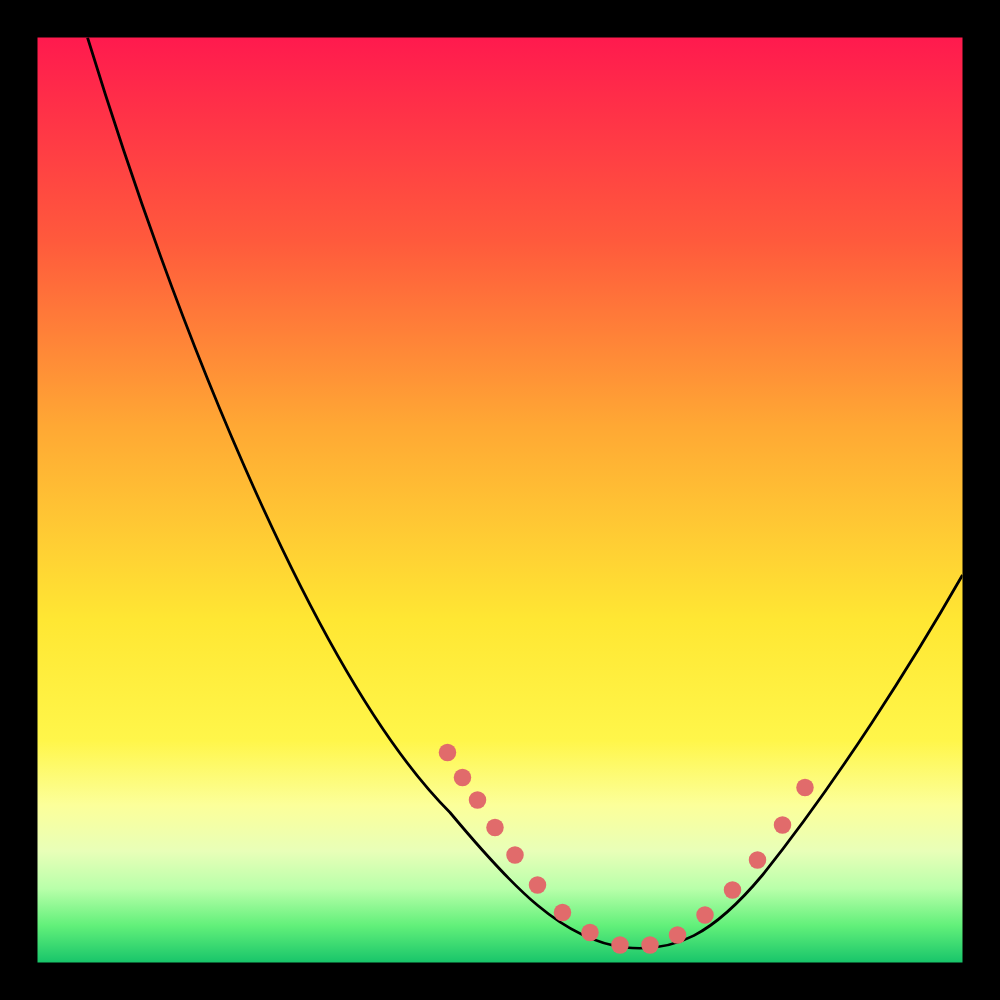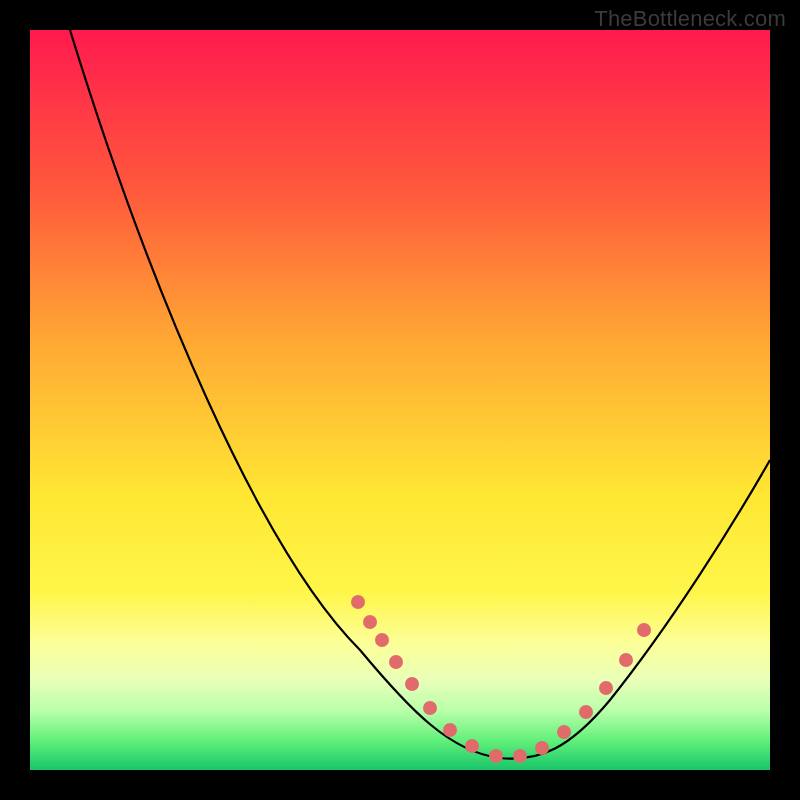"TheBottleneck.com" div.watermark { html: <div>TheBottleneck.com</div> -> none }
